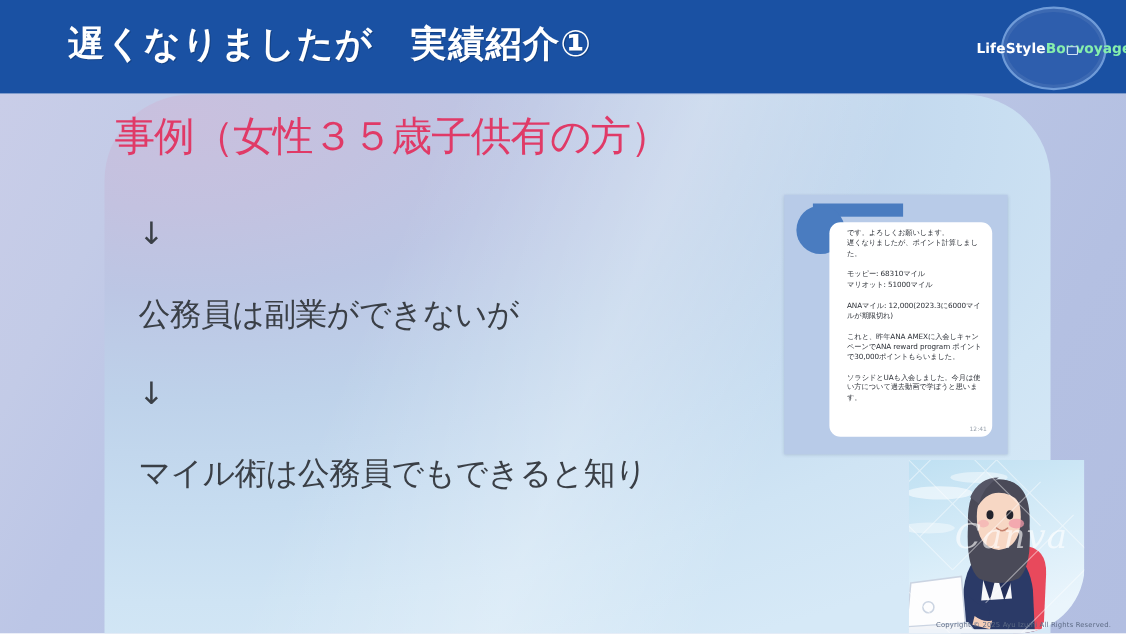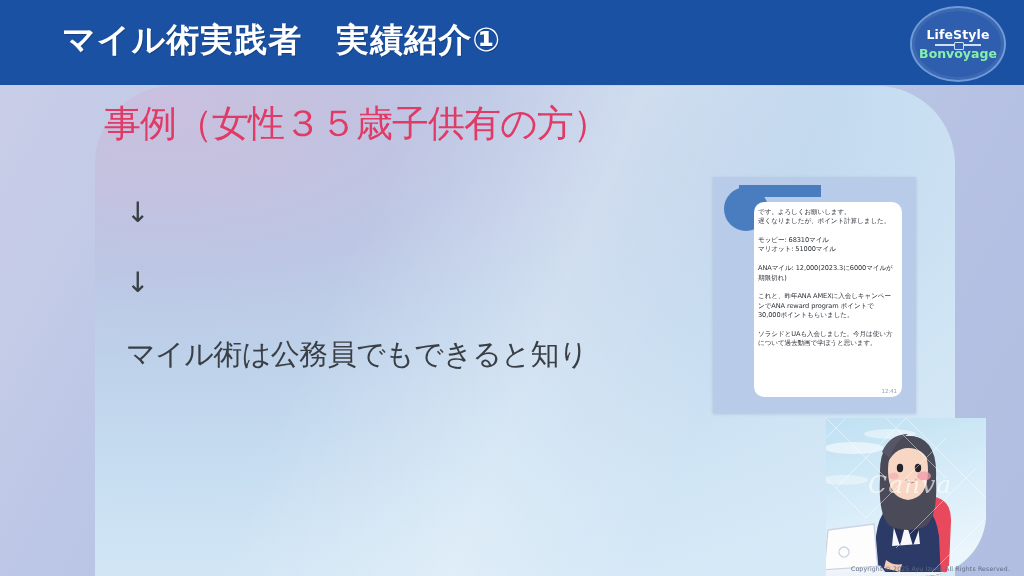"マイル術実践者 実績紹介①" div.header-title { text: マイル術実践者 -> 遅くなりましたが }
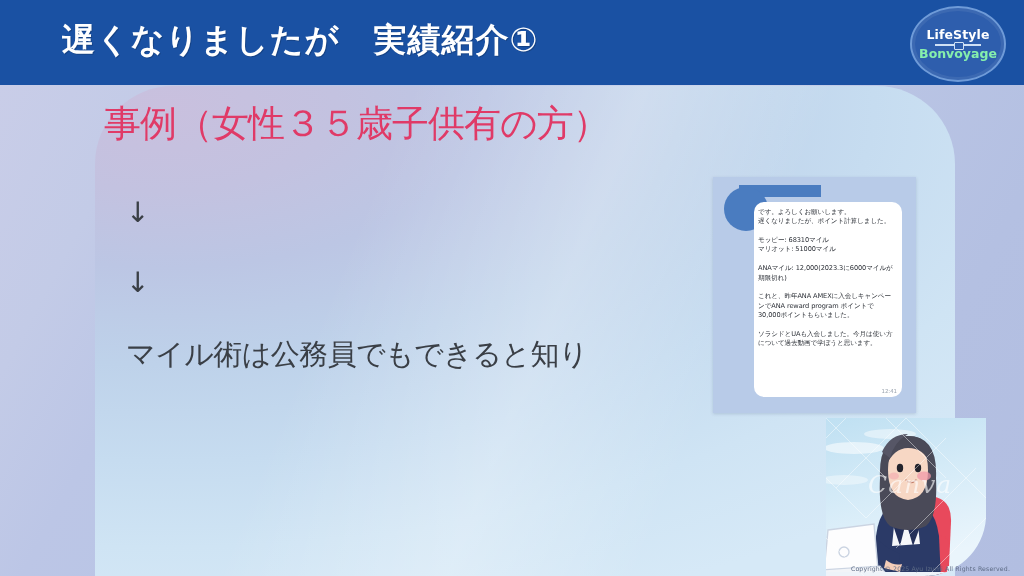"LifeStyle" .logo { flex-direction: column -> row }
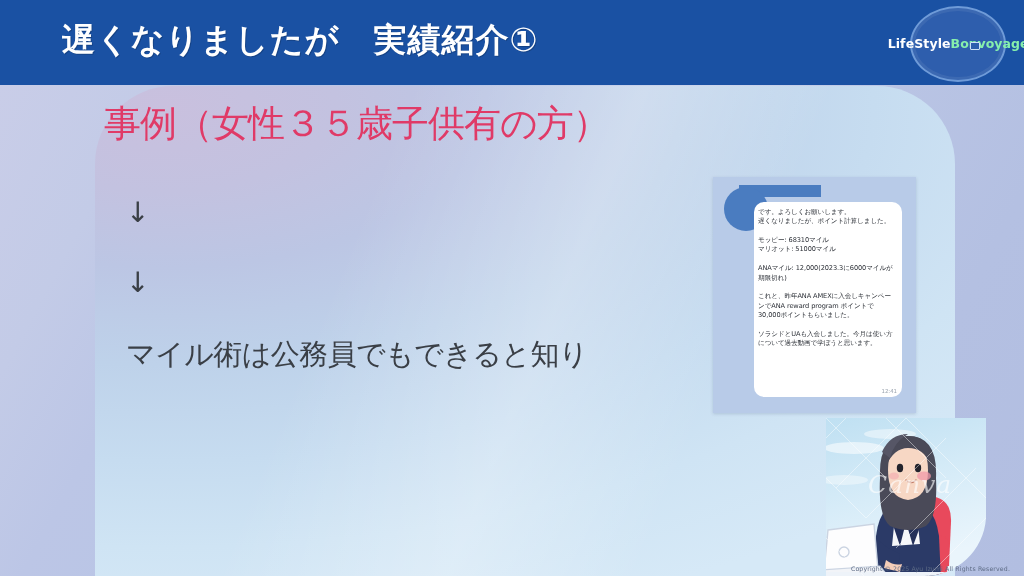"です。よろしくお願いします。" .chat-bubble { padding: 6px 7px 4px 4px -> 6px 7px 4px 16px }
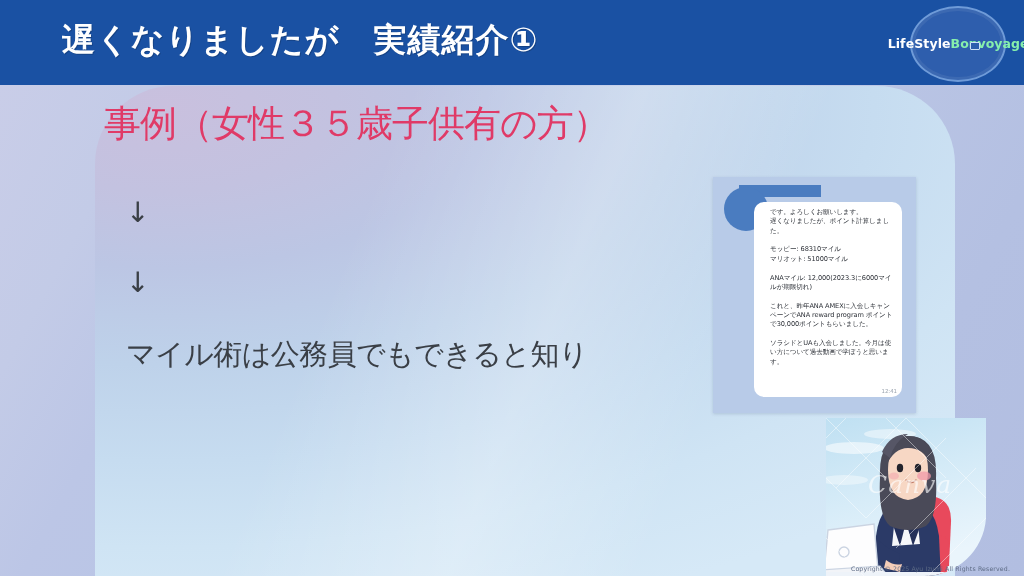"公務員は副業ができないが" span.ln { html: none -> <span>公務員は副業ができないが</span> }
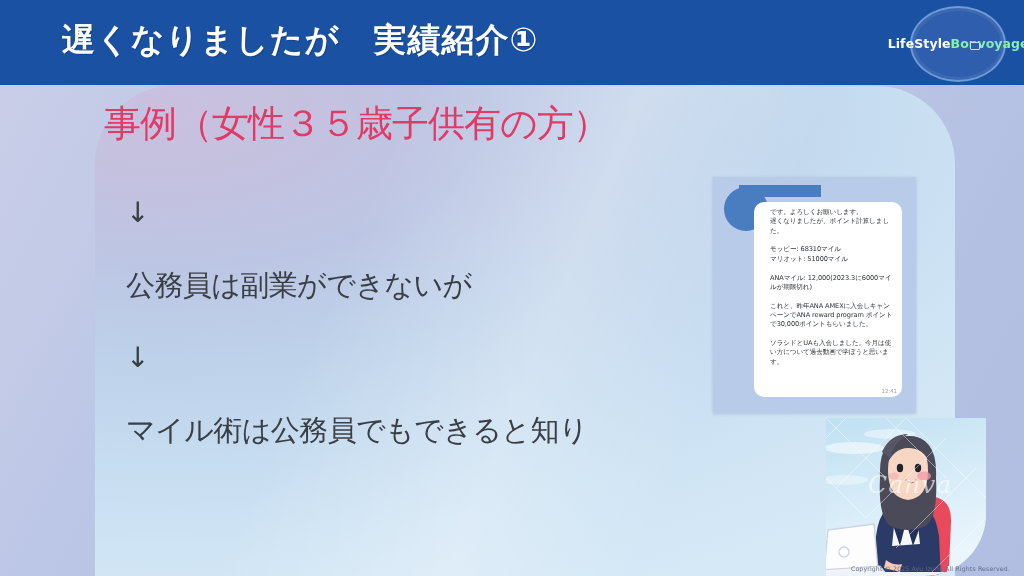"Canva" .canva-mark { font-size: 25px -> 31px }
